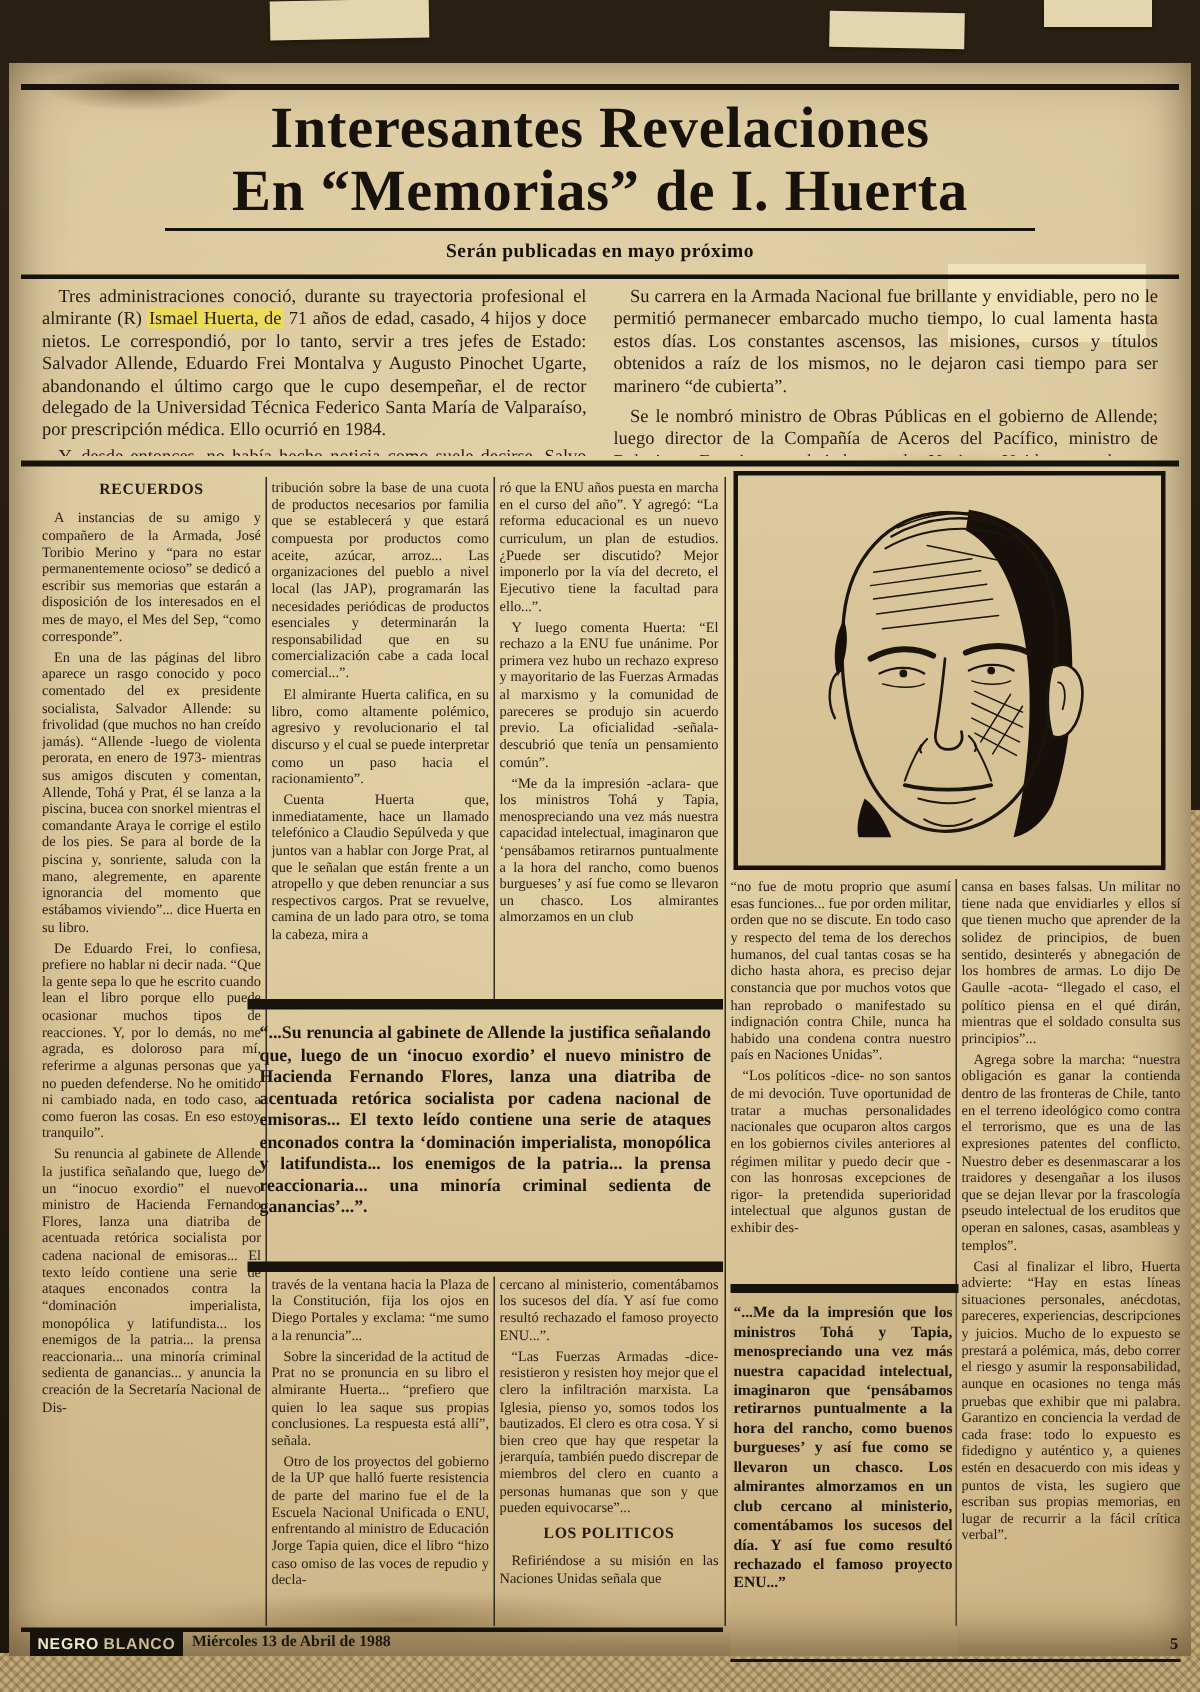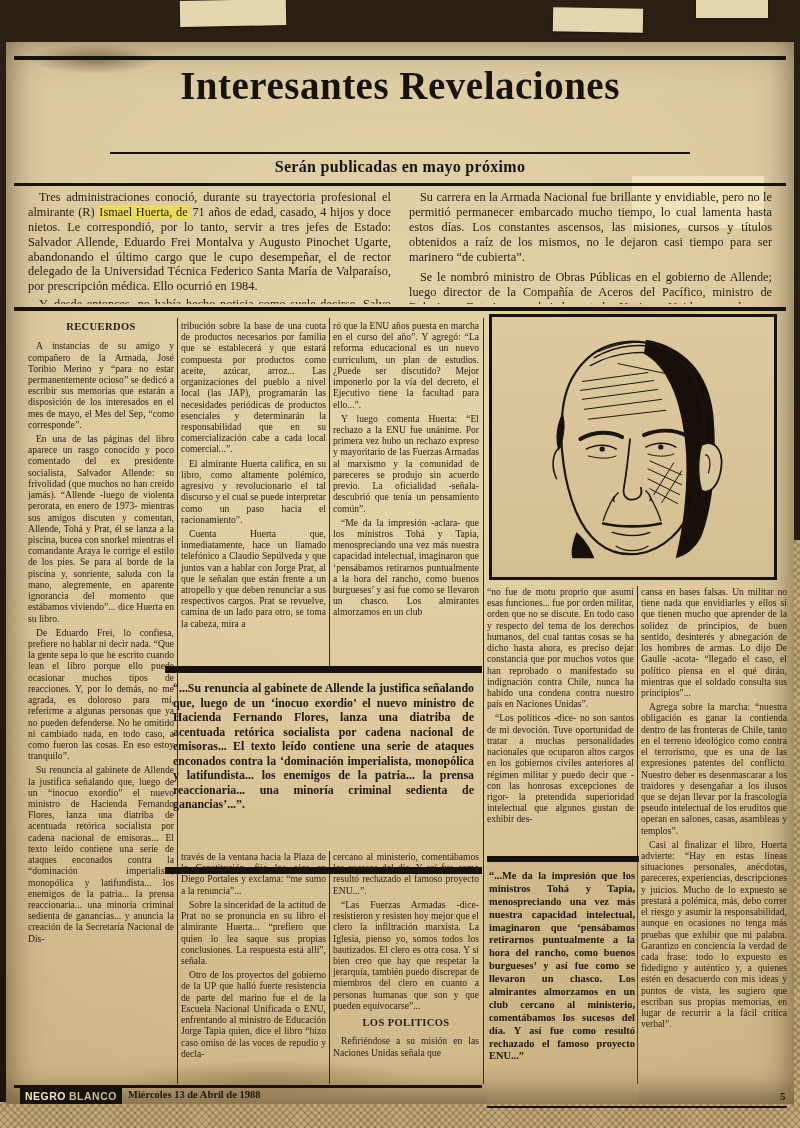"En “Memorias” de I. Huerta" div.title { html: none -> <div>En “Memorias” de I. Huerta</div> }
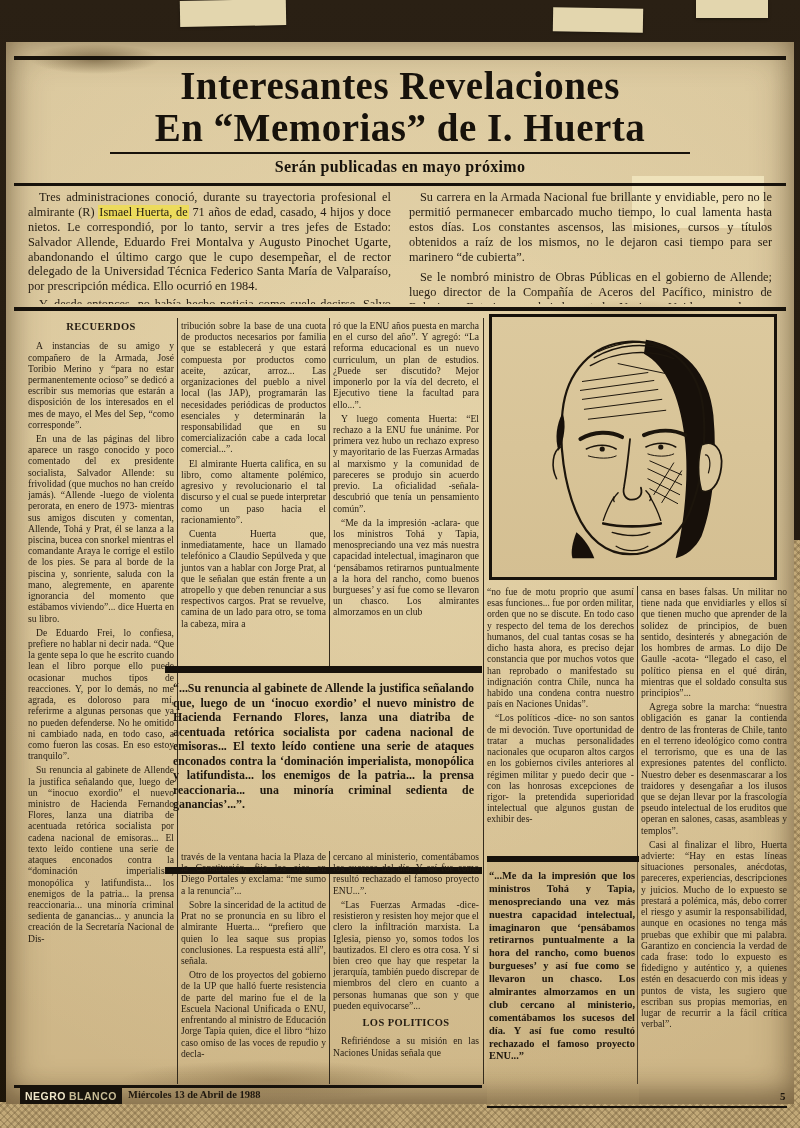"Serán publicadas en mayo próximo" .subtitle { font-size: 16px -> 13px }
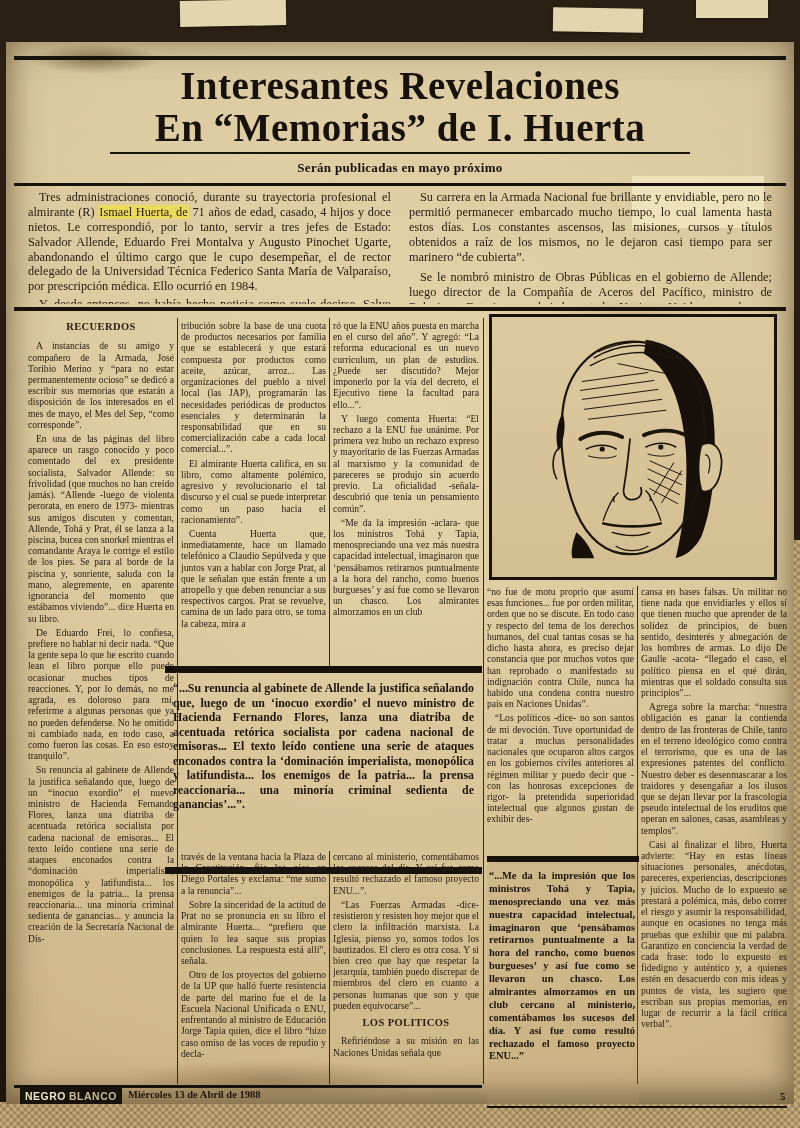"“...Su renuncia al gabinete de" .pullquote { height: 208px -> 182px }
